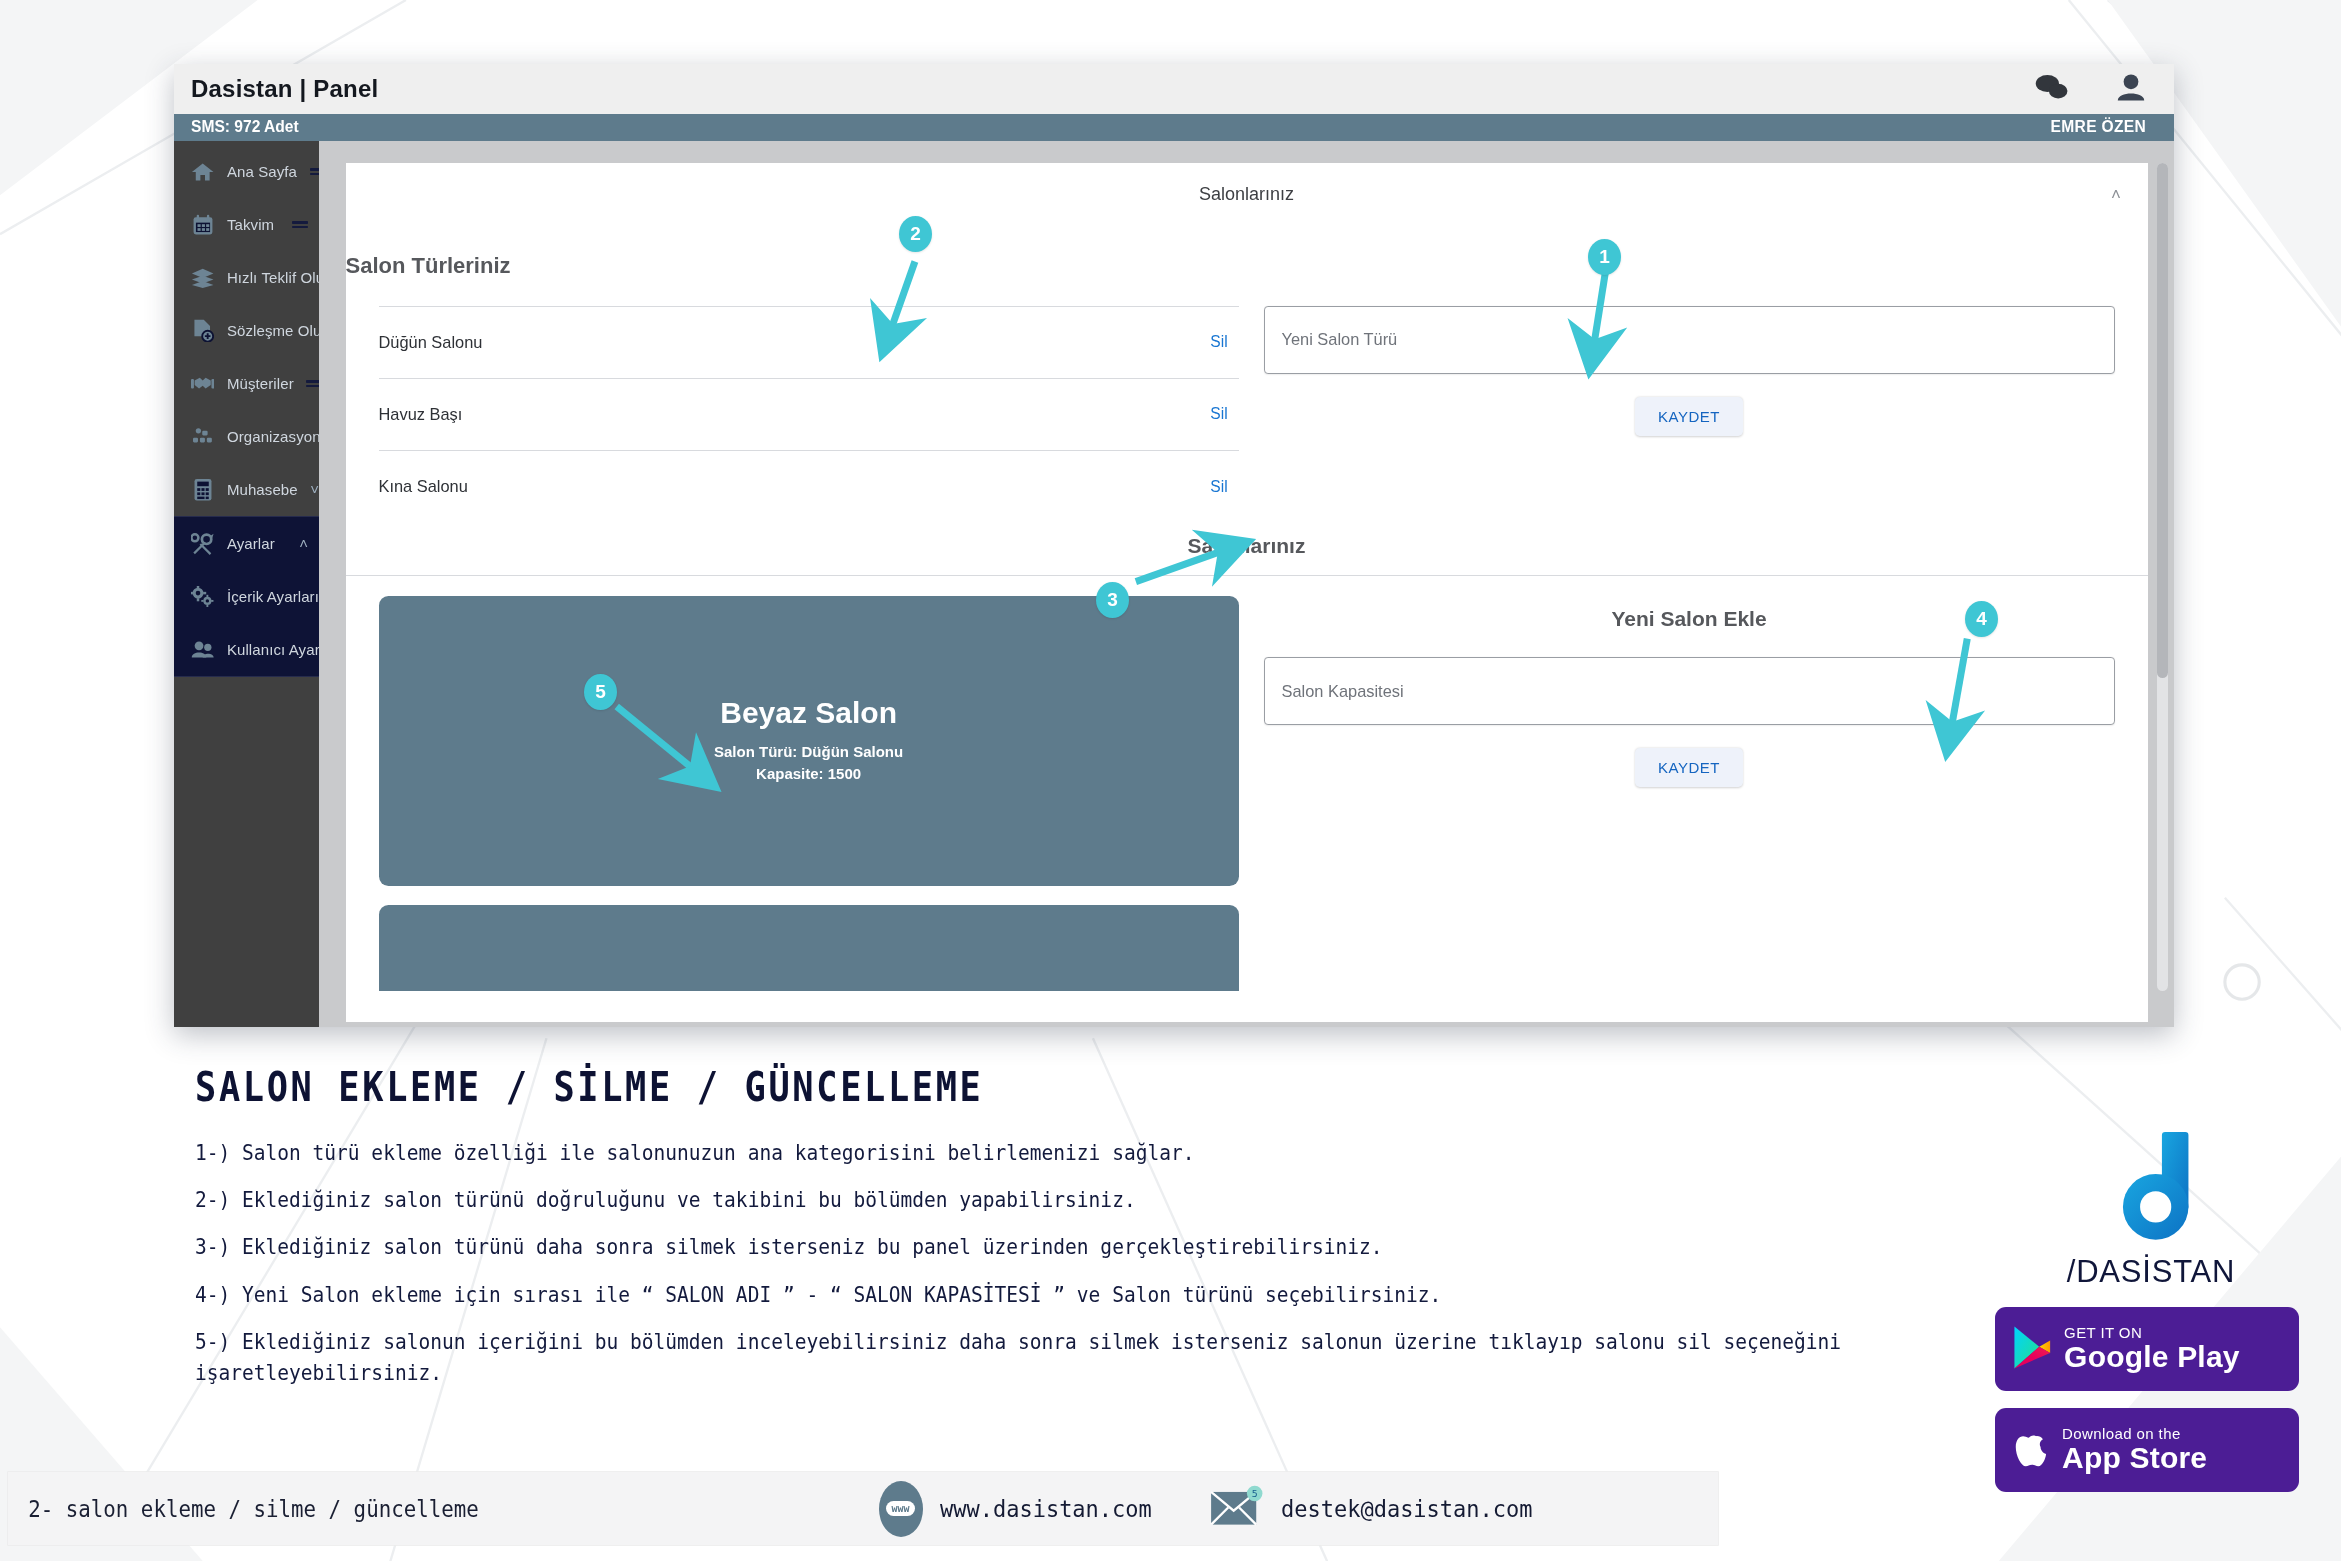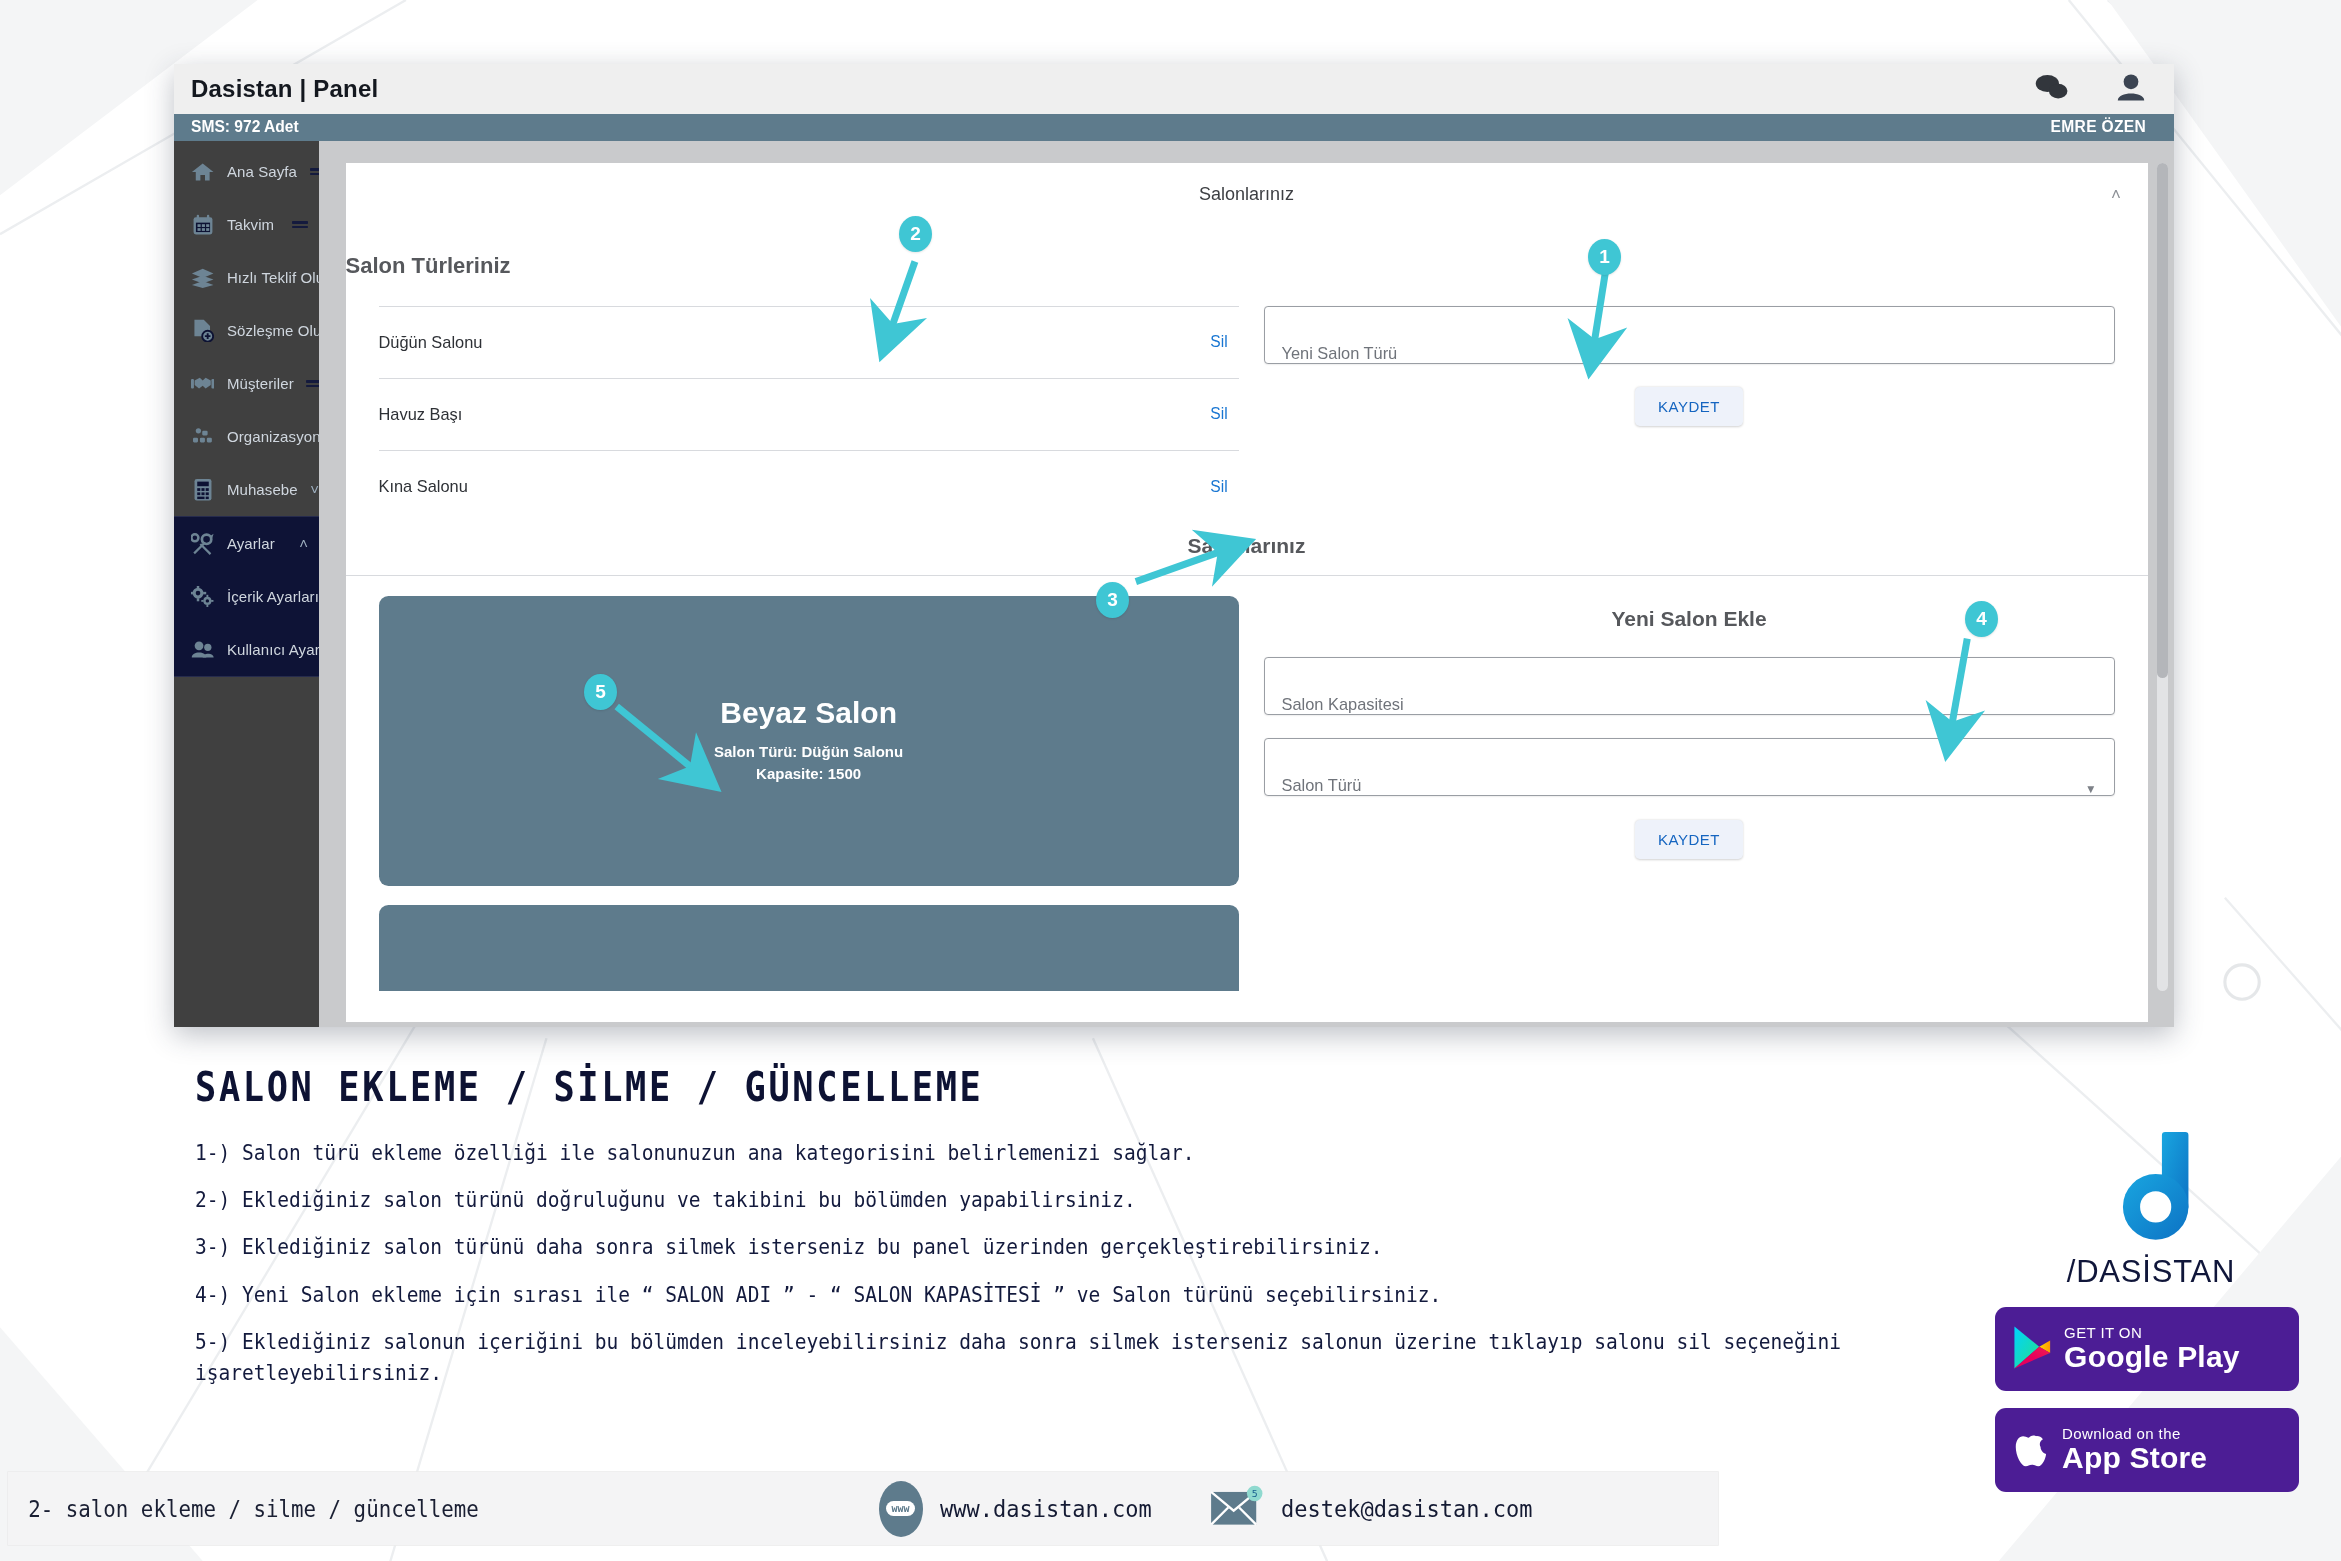"Yeni Salon Türü" .field { align-items: flex-end -> center; height: 58px -> 68px }
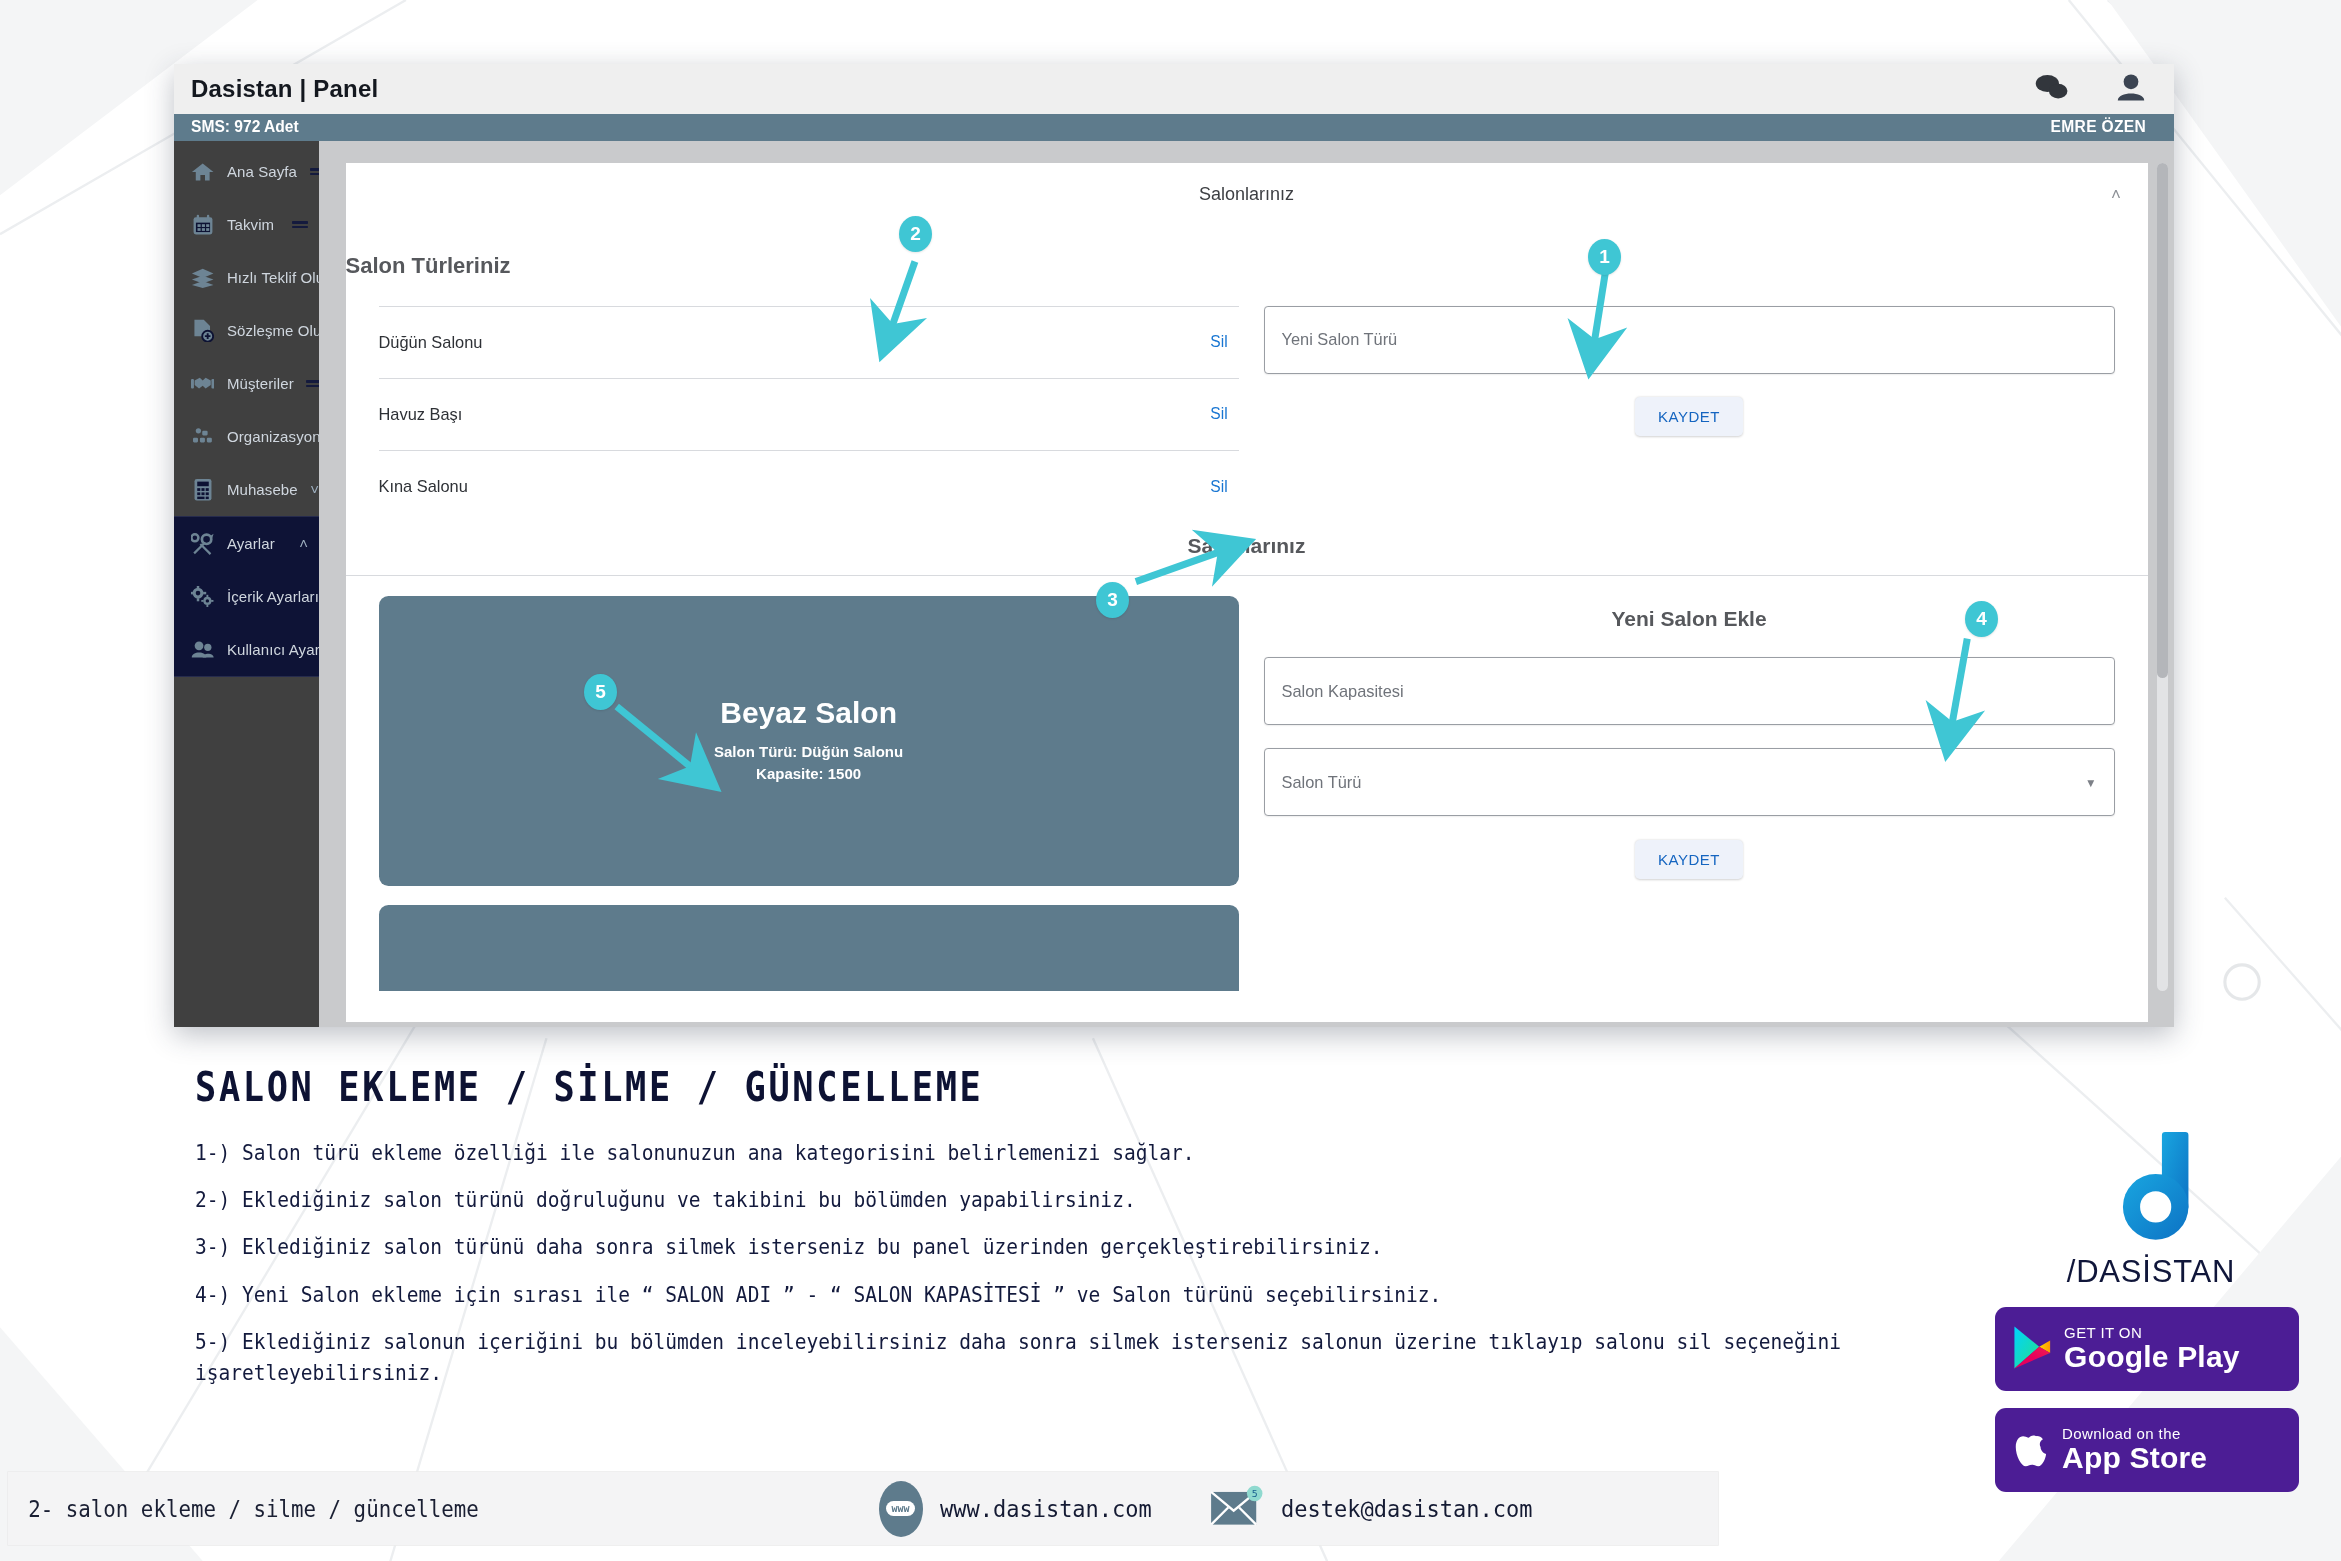"Salon Türü" div.field { html: <div> <span>Salon Türü</span> <span>▼</span> </div> -> none }
